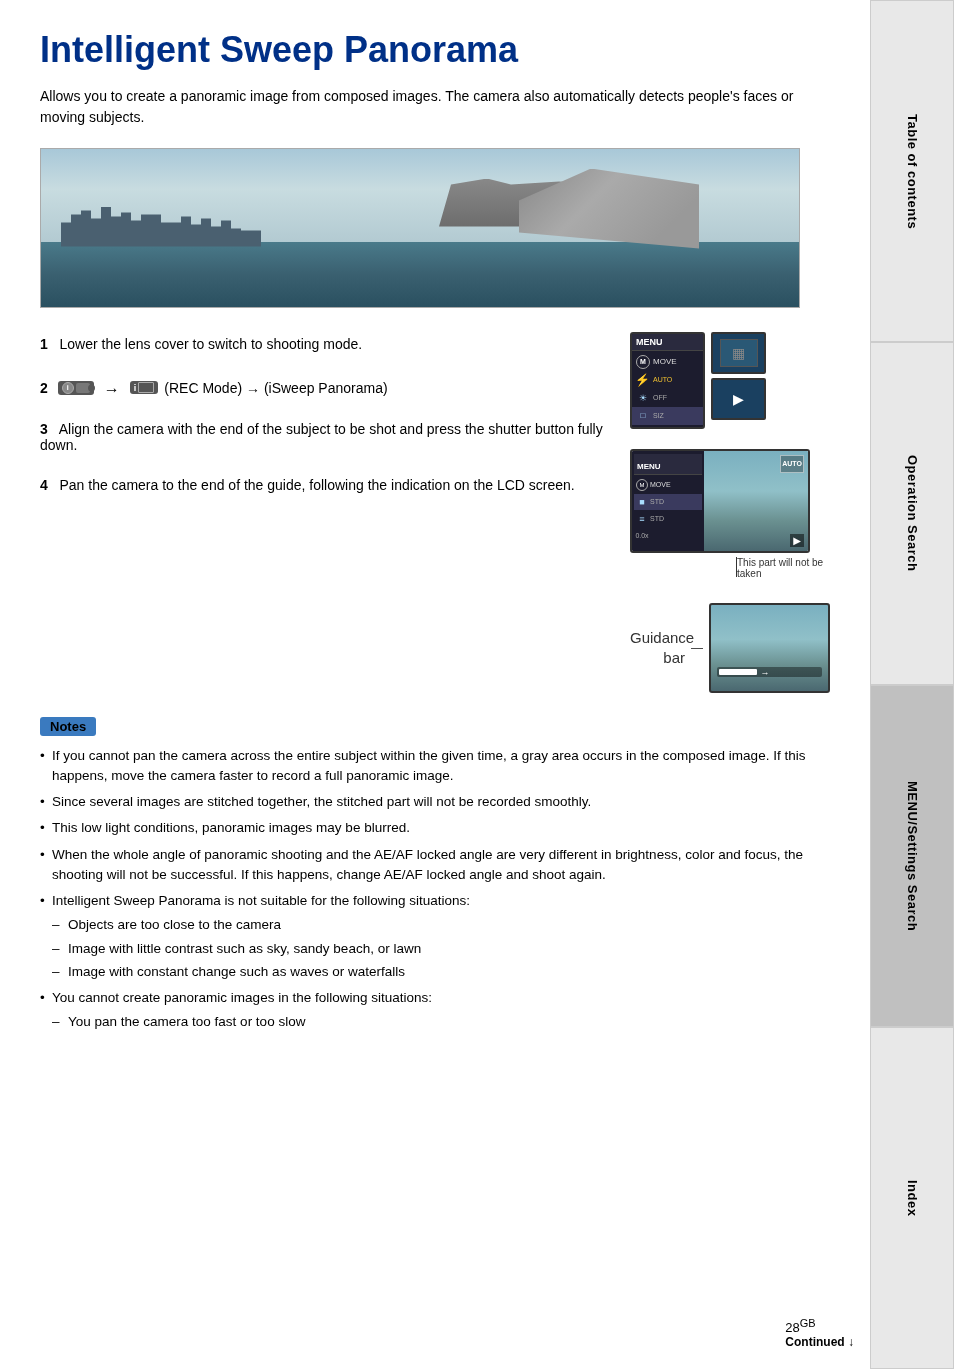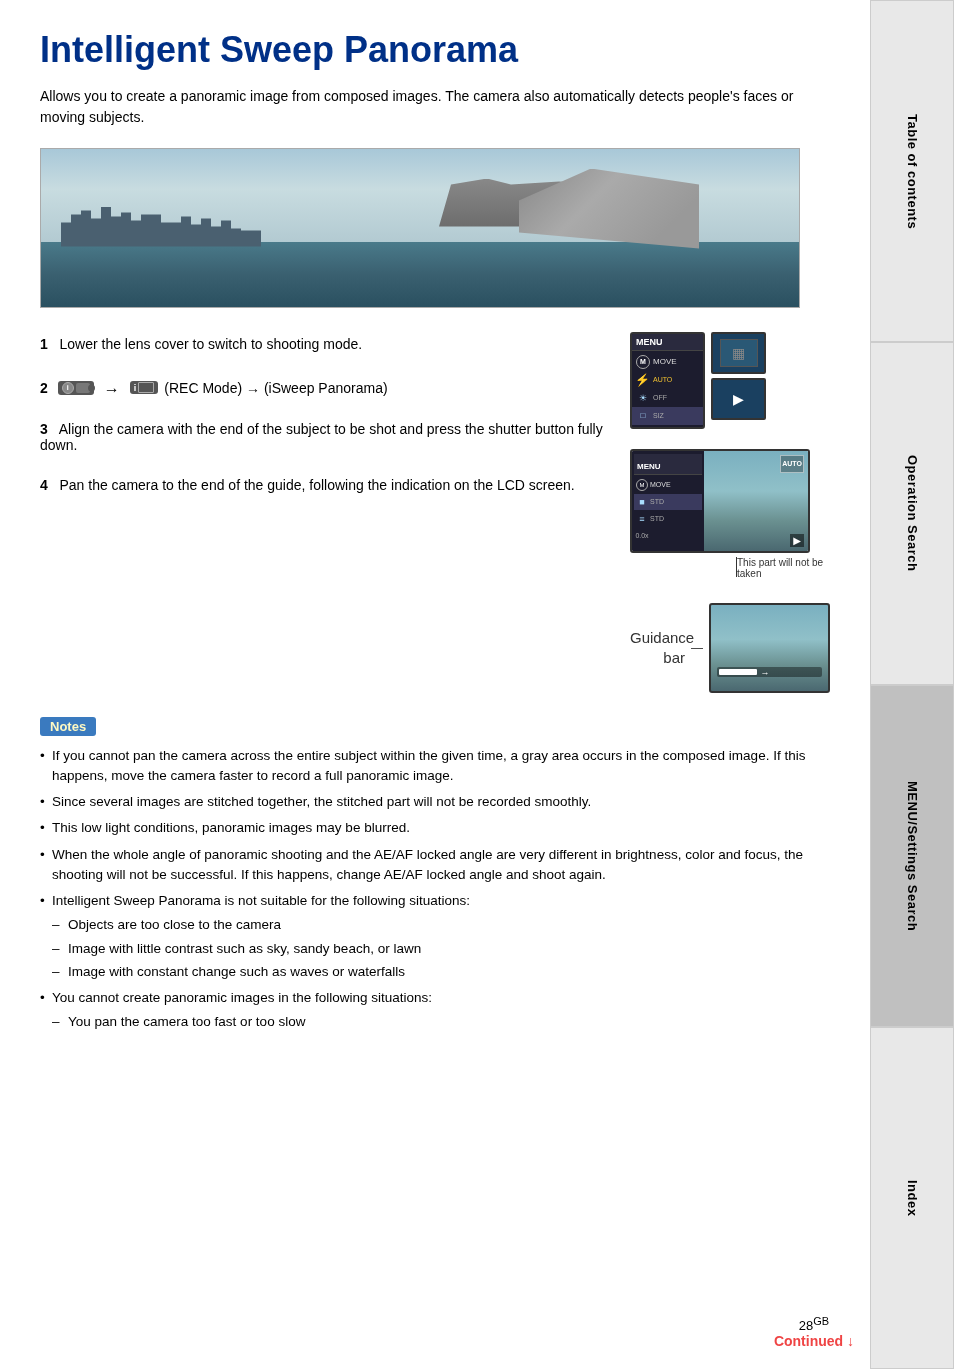"Notes" .notes-badge { color: #fef9c3 -> #000000 }
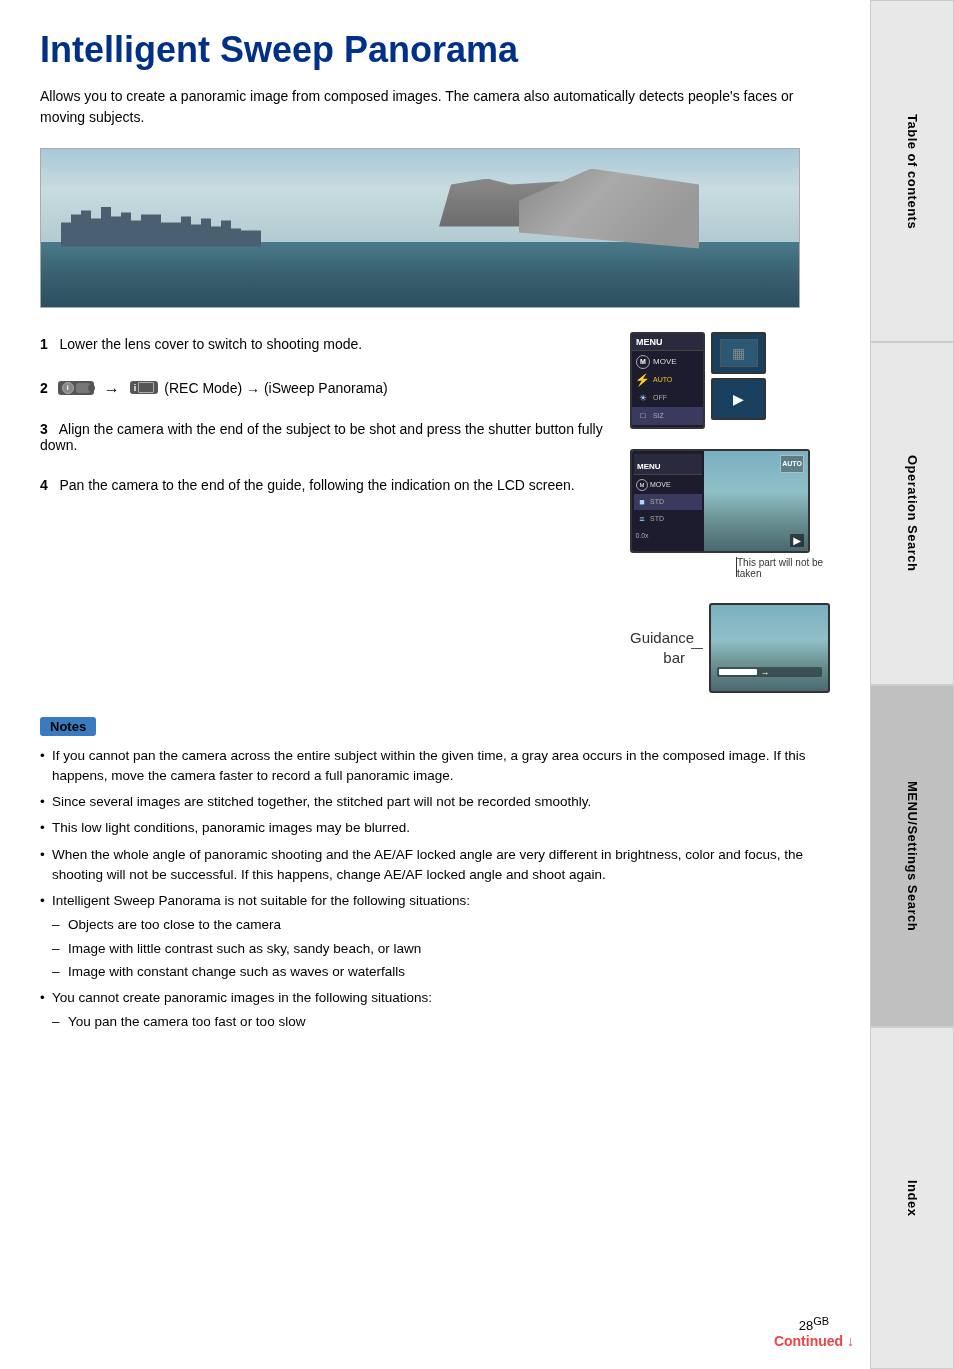"28GB" .page-footer { text-align: center -> left }
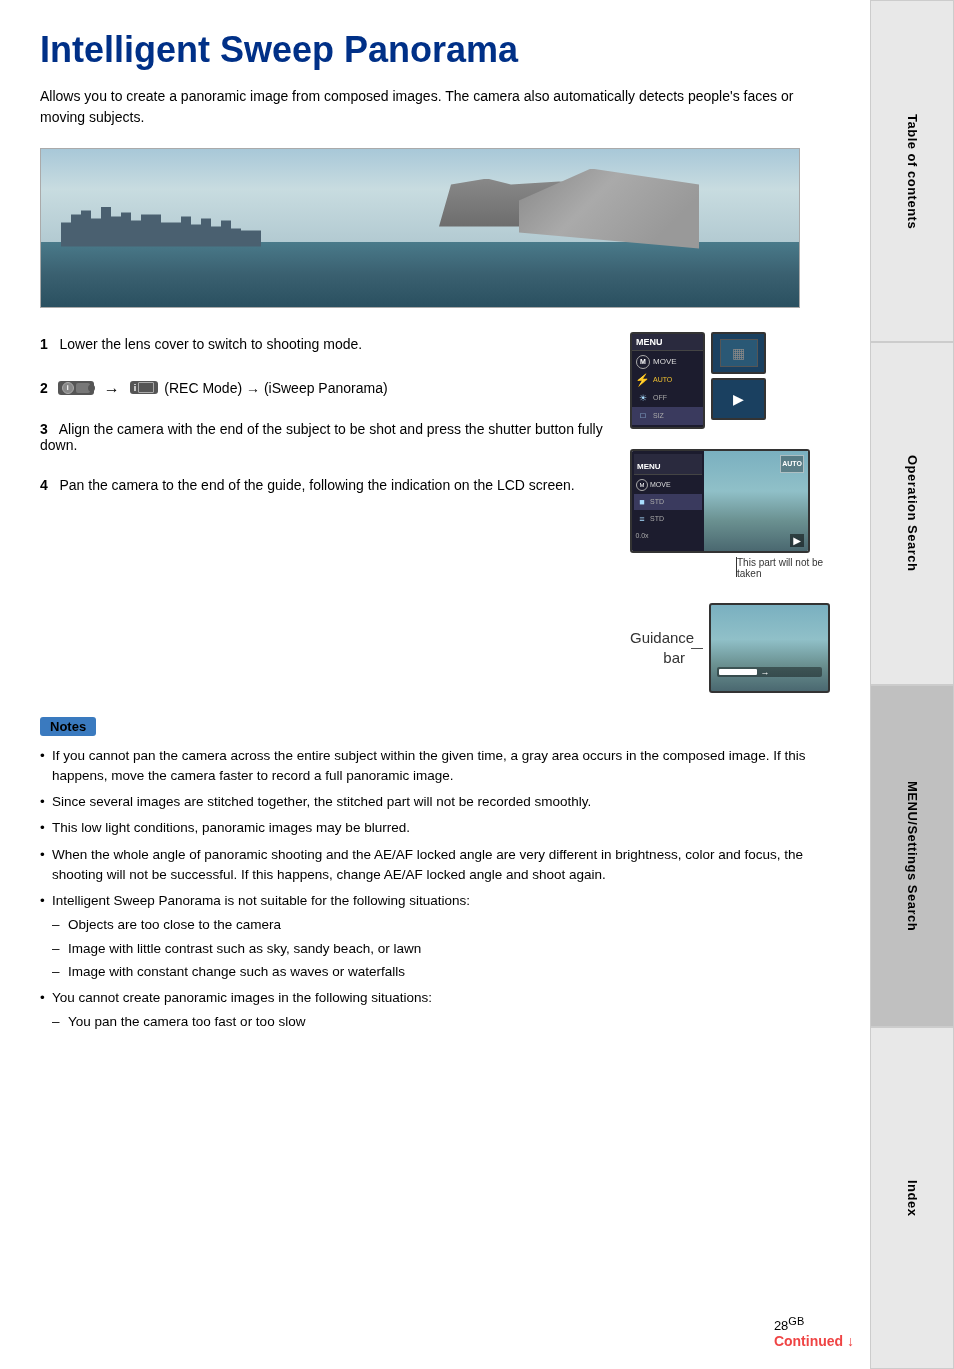"Continued ↓" .continued { color: #ef4444 -> #000000; font-size: 14px -> 12px }
